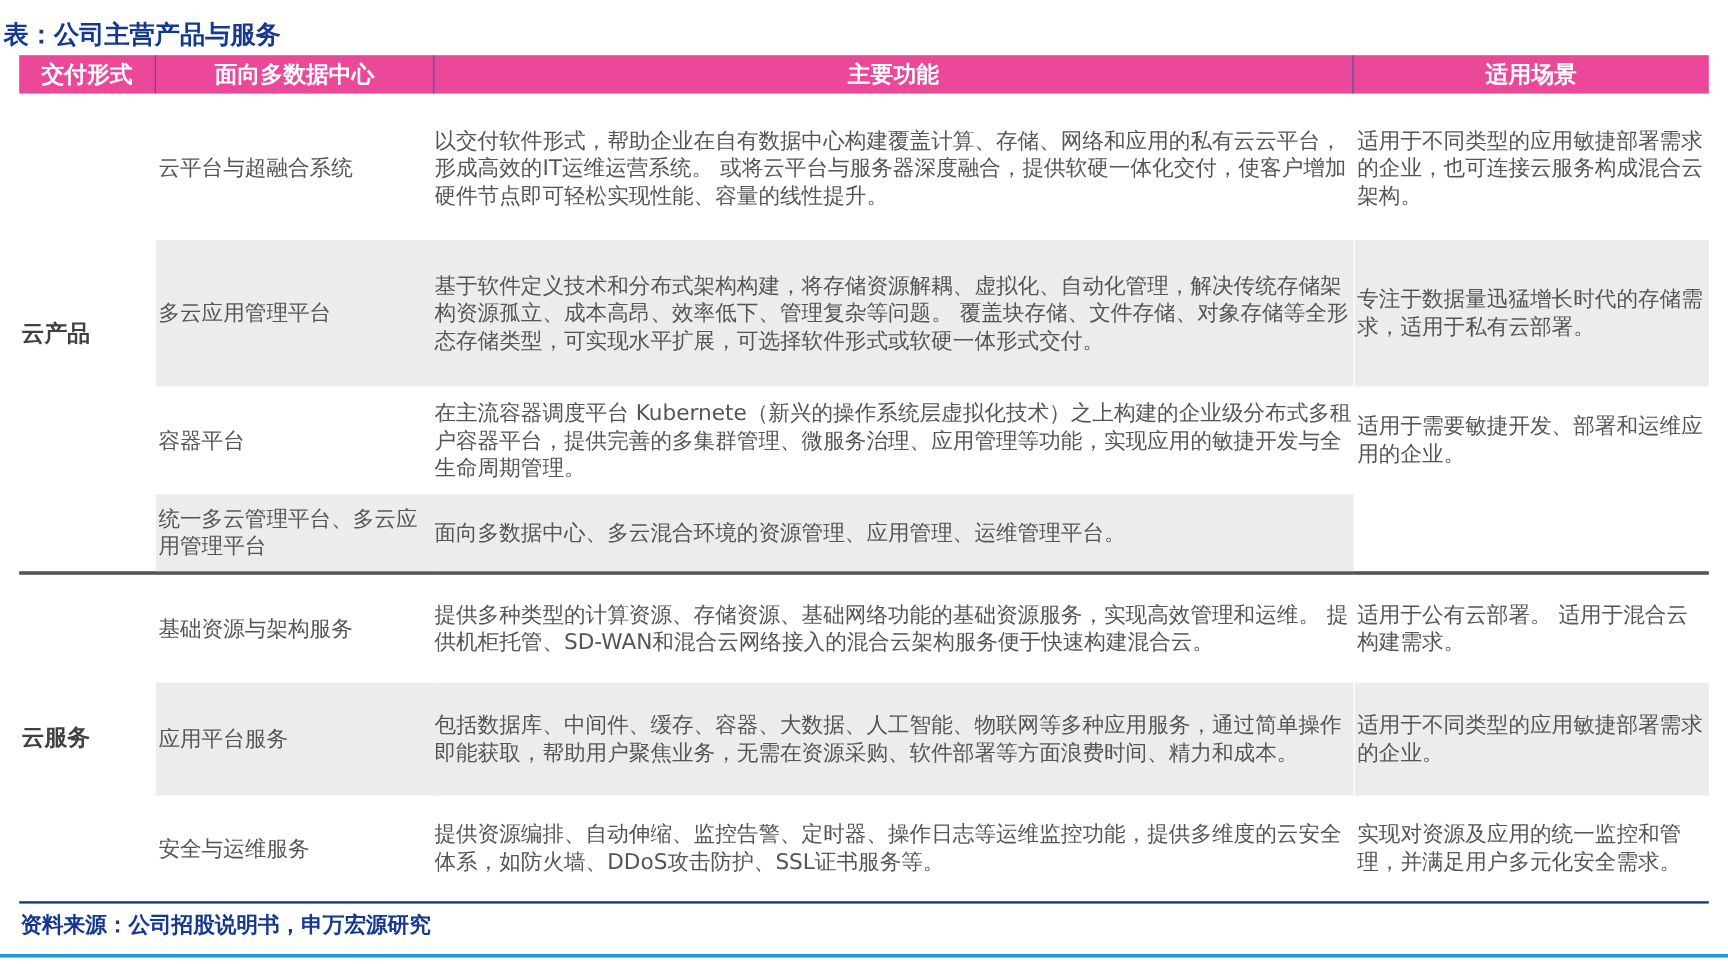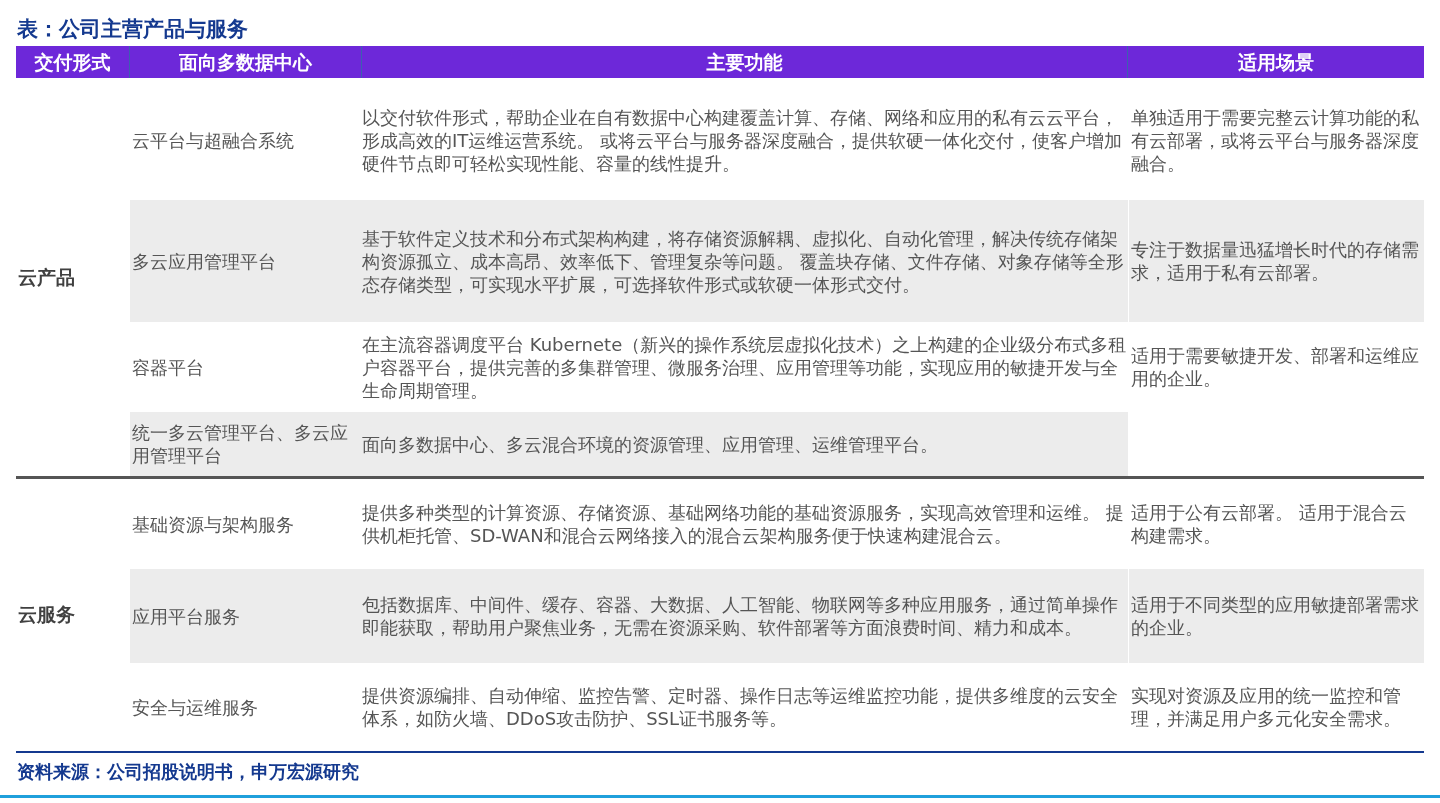"表：公司主营产品与服务" .title { left: 17px -> 3px }
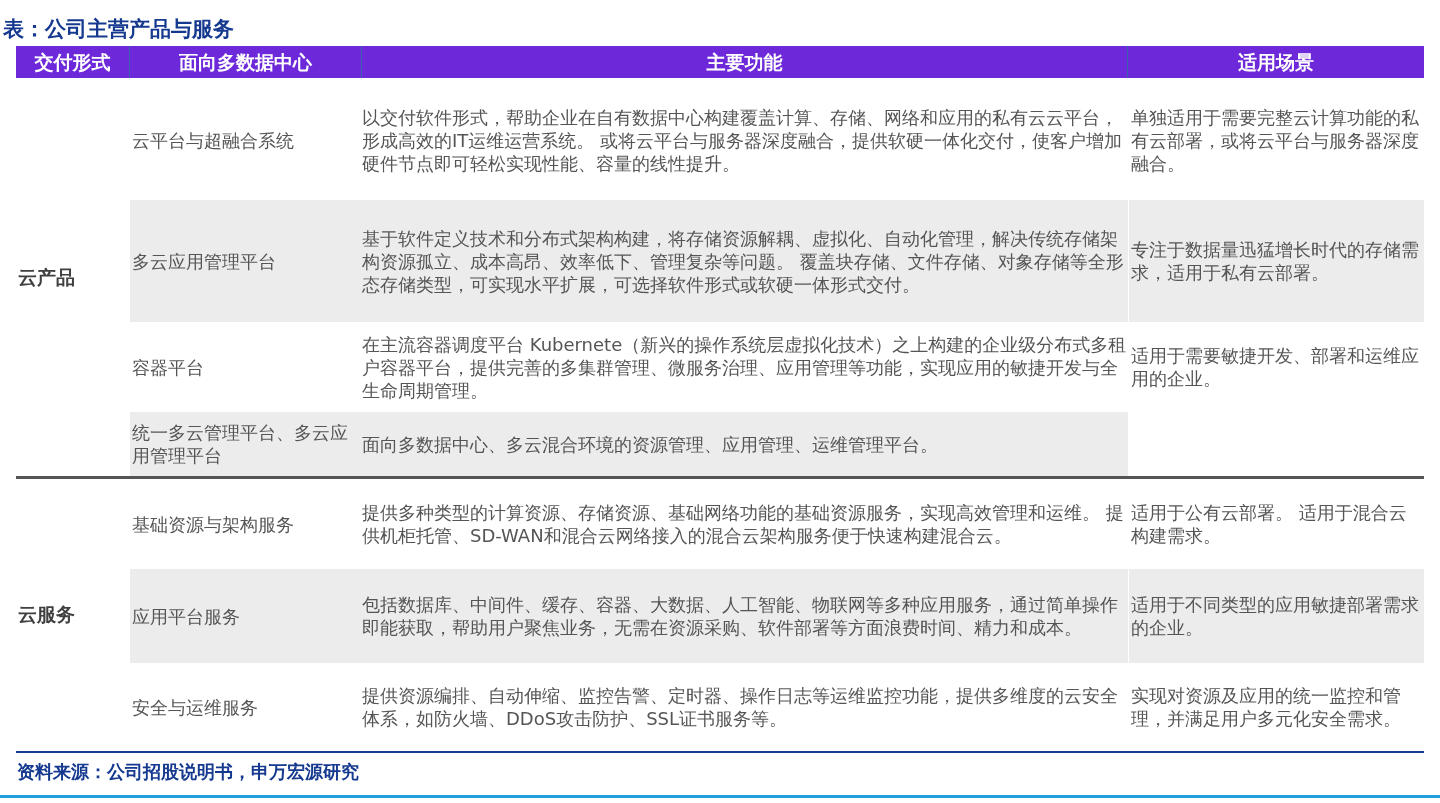"交付形式" .header { background: #6d28d9 -> #ec4899 }
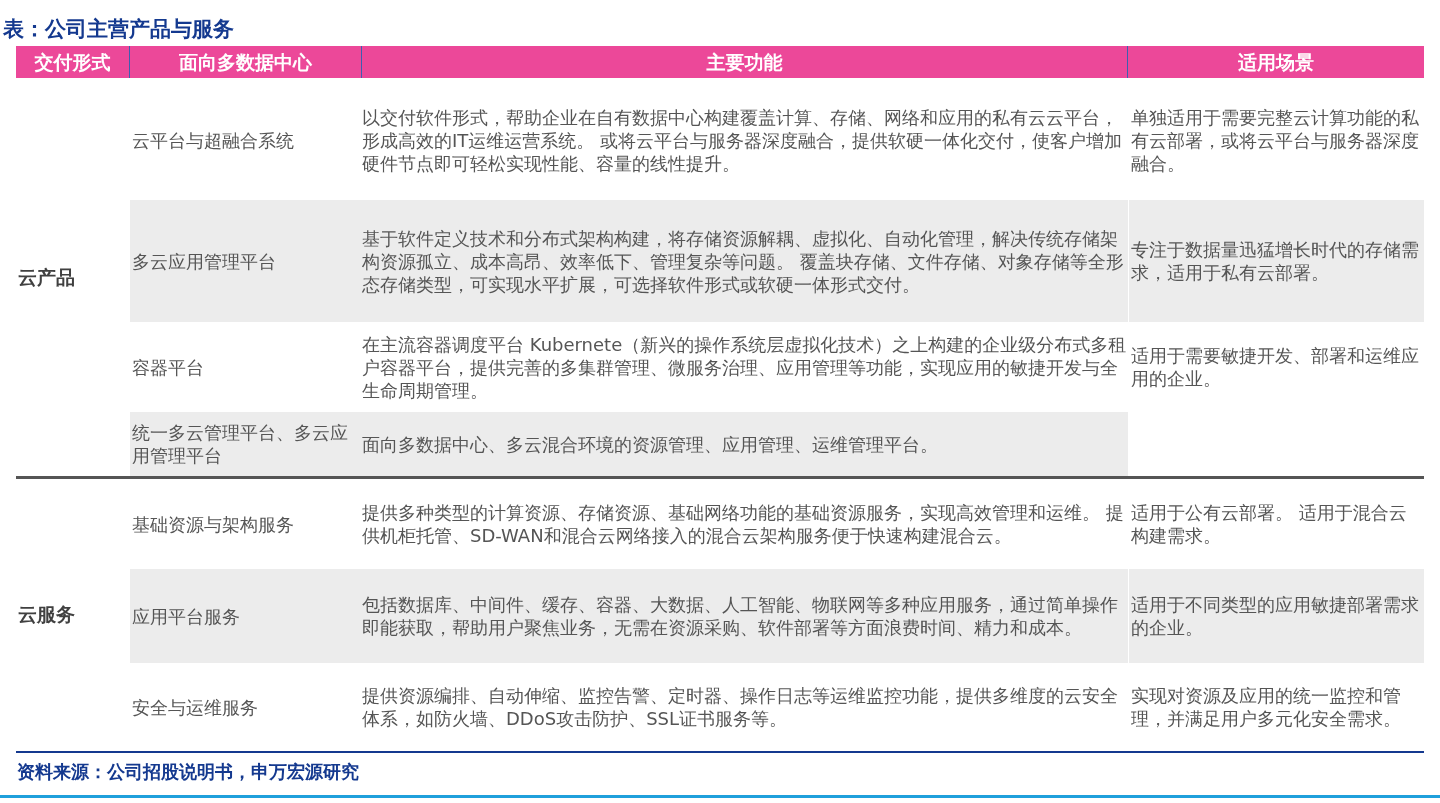"单独适用于需要完整云计算功能的私有云部署，或将云平台与服务器深度融合。" span { text: 单独适用于需要完整云计算功能的私有云部署，或将云平台与服务器深度融合 -> 适用于不同类型的应用敏捷部署需求的企业，也可连接云服务构成混合云架构 }
